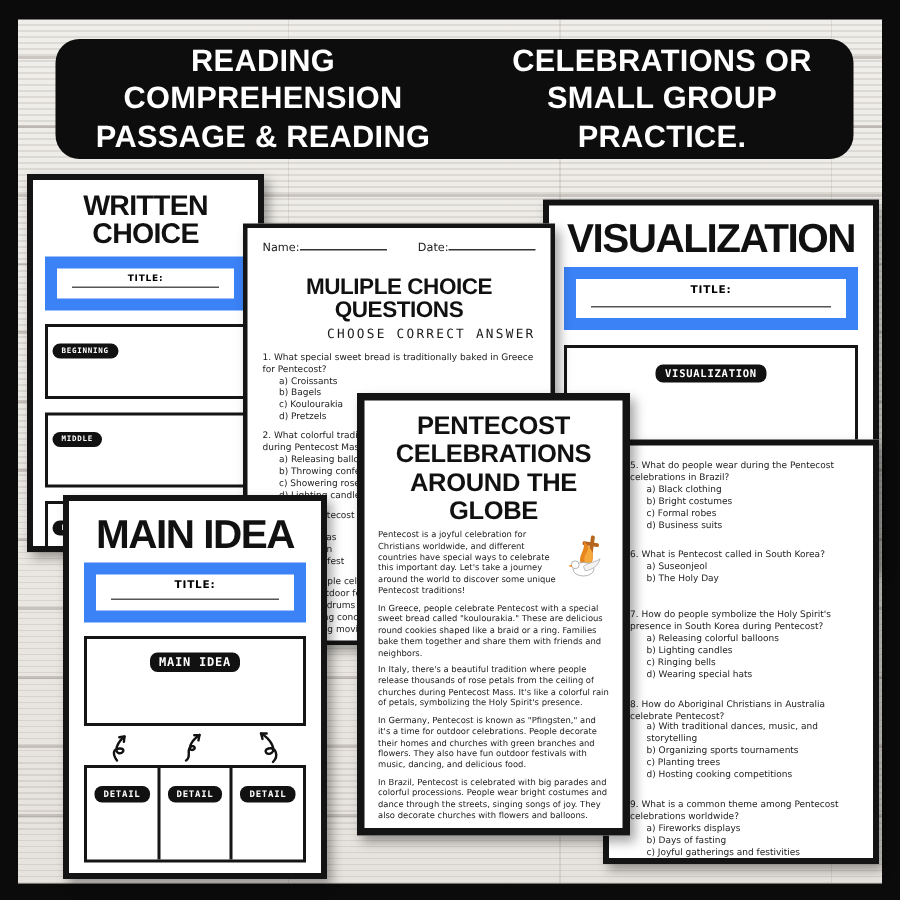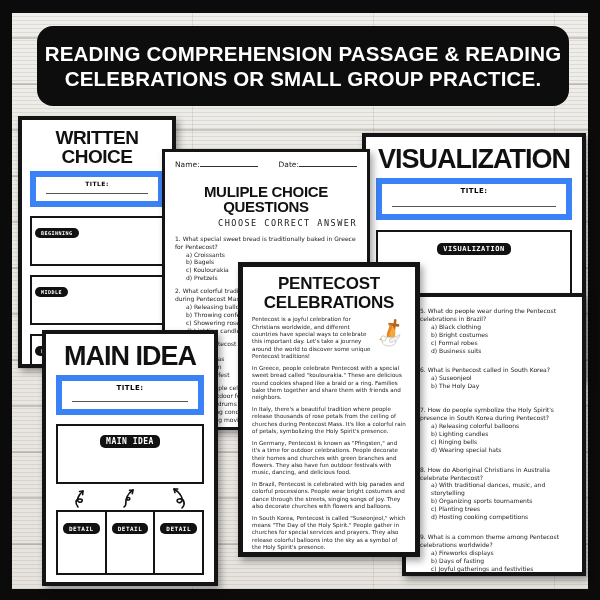"READING COMPREHENSION PASSAGE & READING" .banner { flex-direction: column -> none }
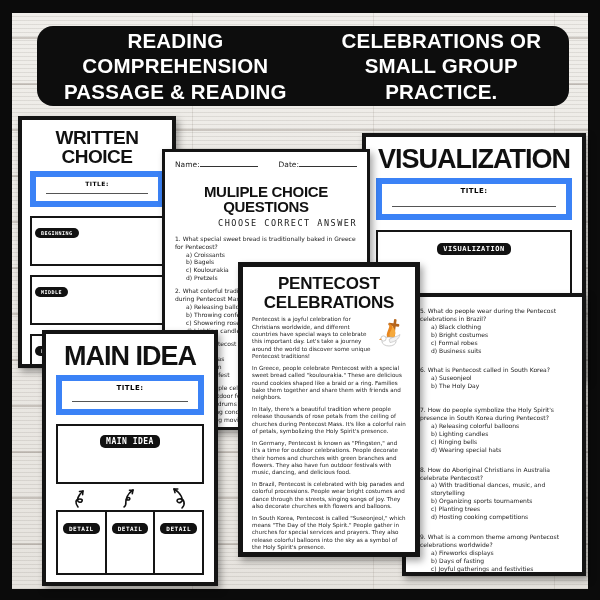"TITLE:" .titlebox { border: 6px solid #3b82f6 -> 8px solid #3b82f6 }
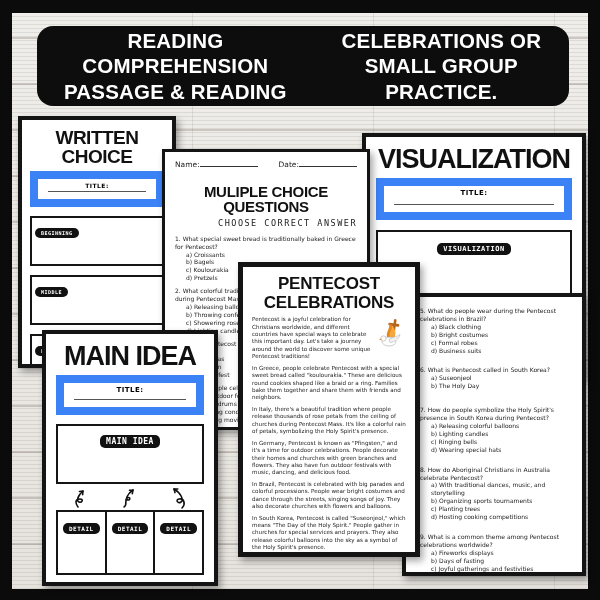"AROUND THE GLOBE" div { html: none -> <div>AROUND THE GLOBE</div> }
